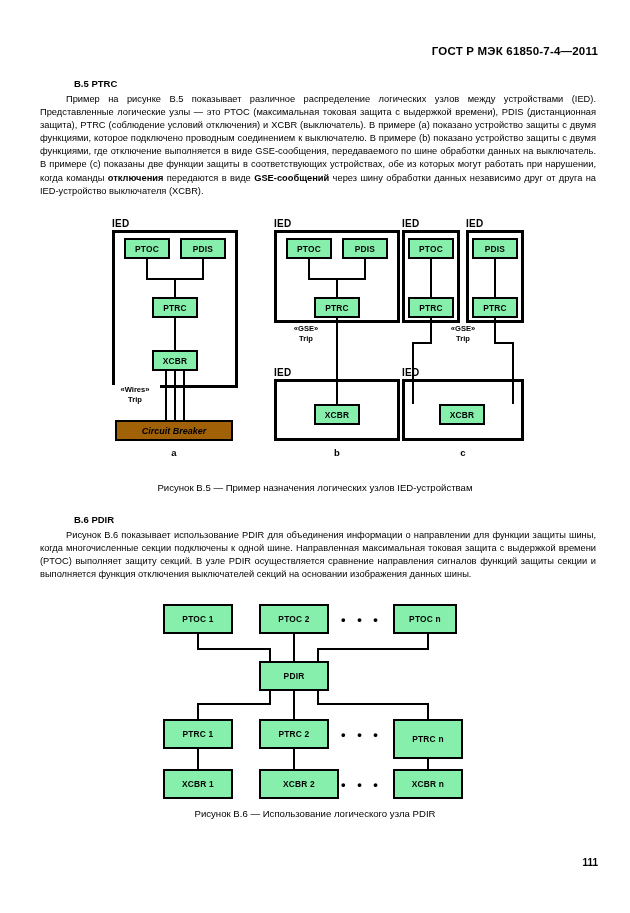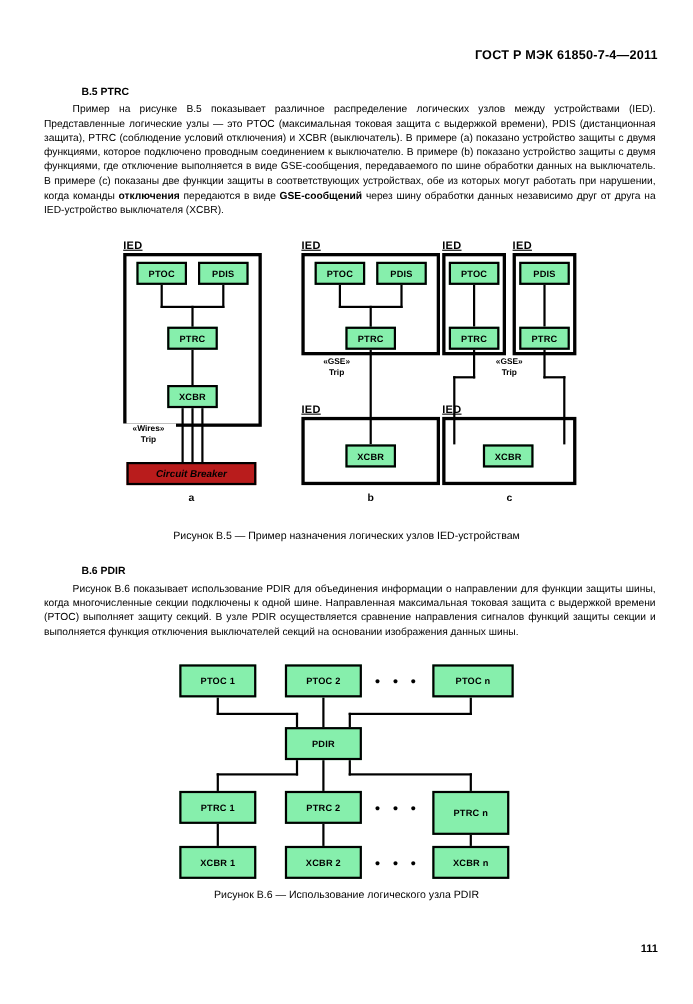"IED" .ied-label { text-decoration: underline -> none }
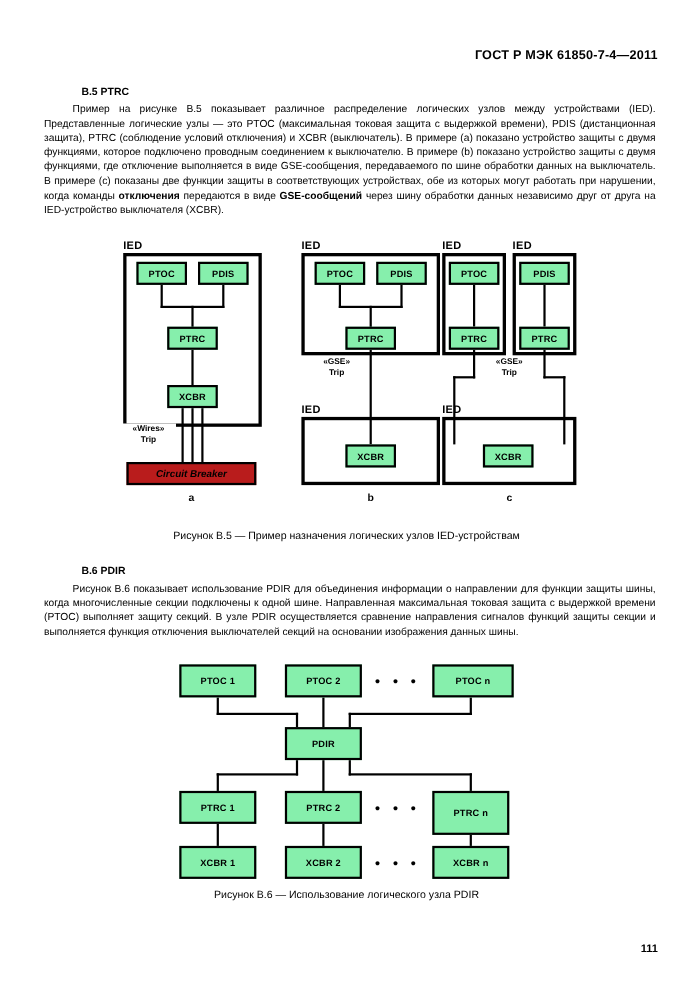"Circuit Breaker" .cb-box { background: #b91c1c -> #a16207 }
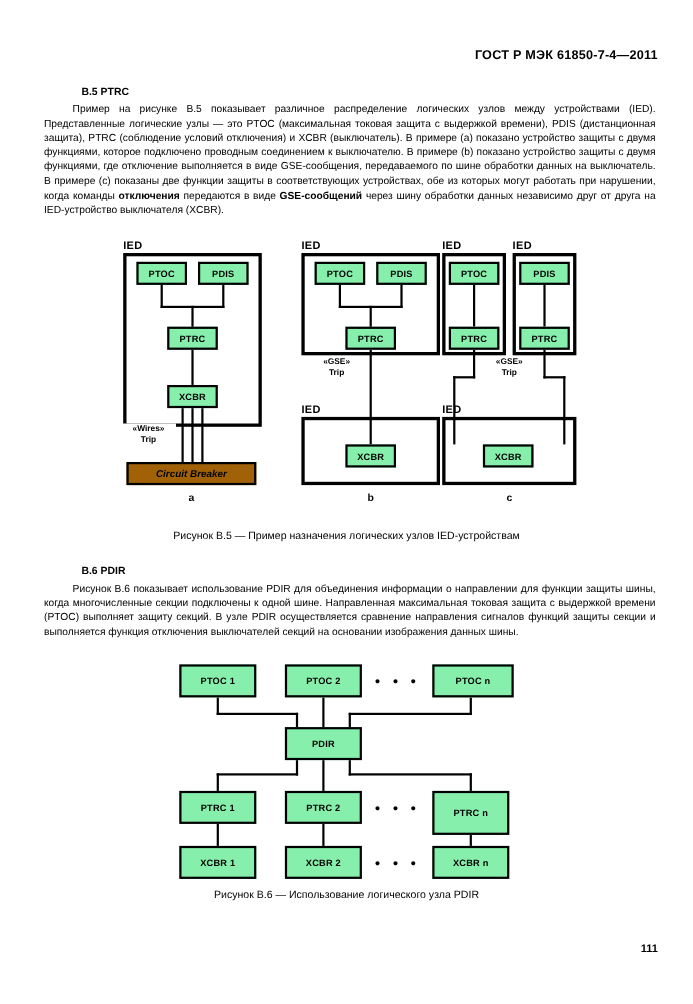"PTOC n" div.box { width: 74px -> 64px }
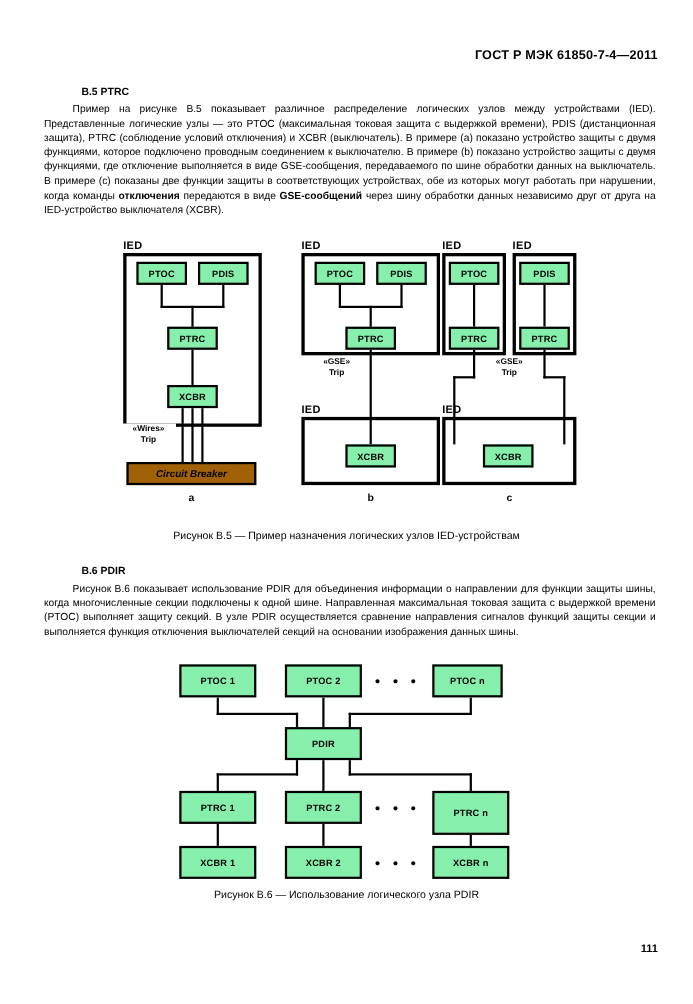"XCBR 2" div.box { width: 70px -> 80px }
